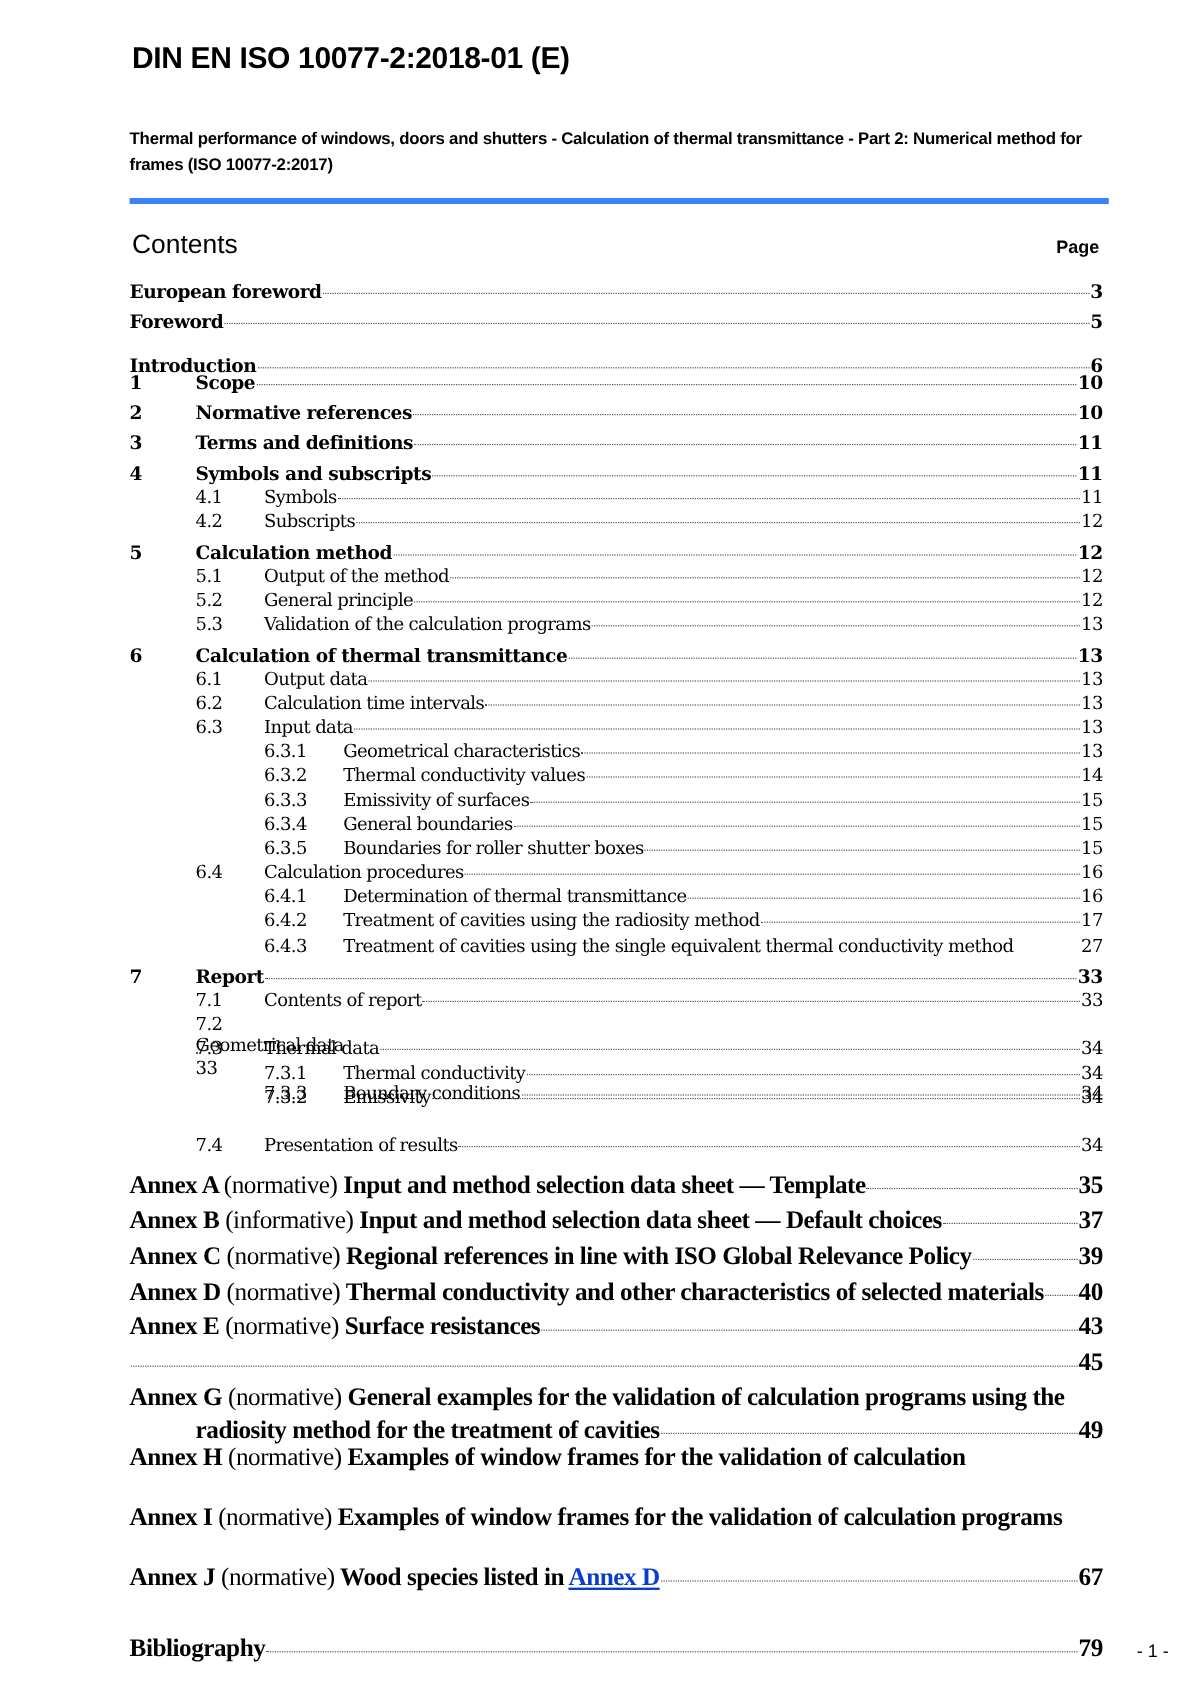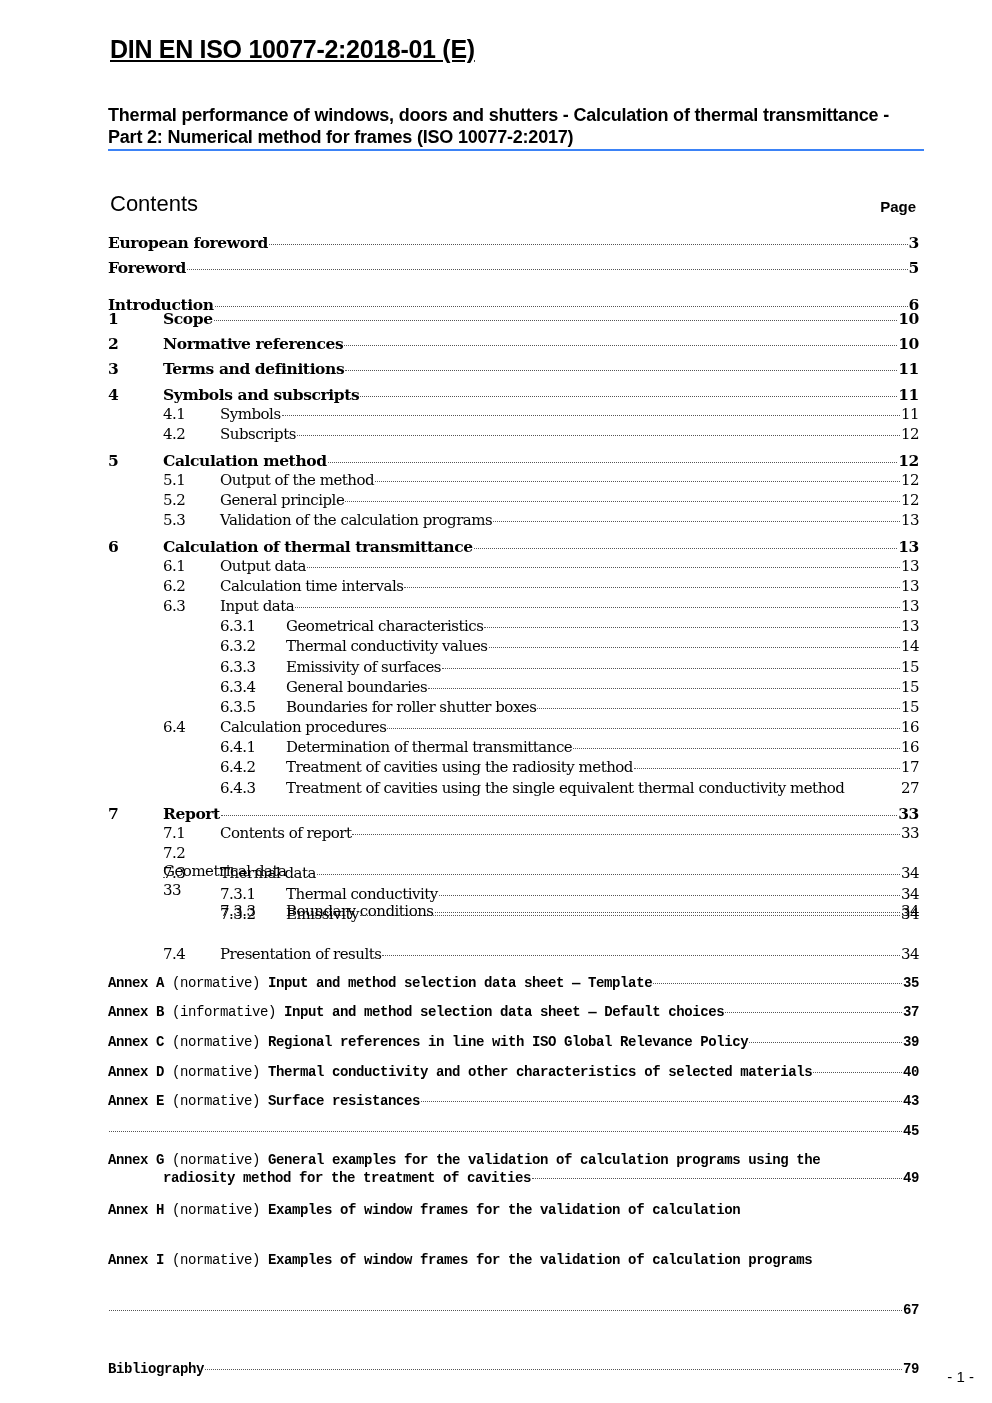"DIN EN ISO 10077-2:2018-01 (E)" .doc-id { text-decoration: underline -> none }
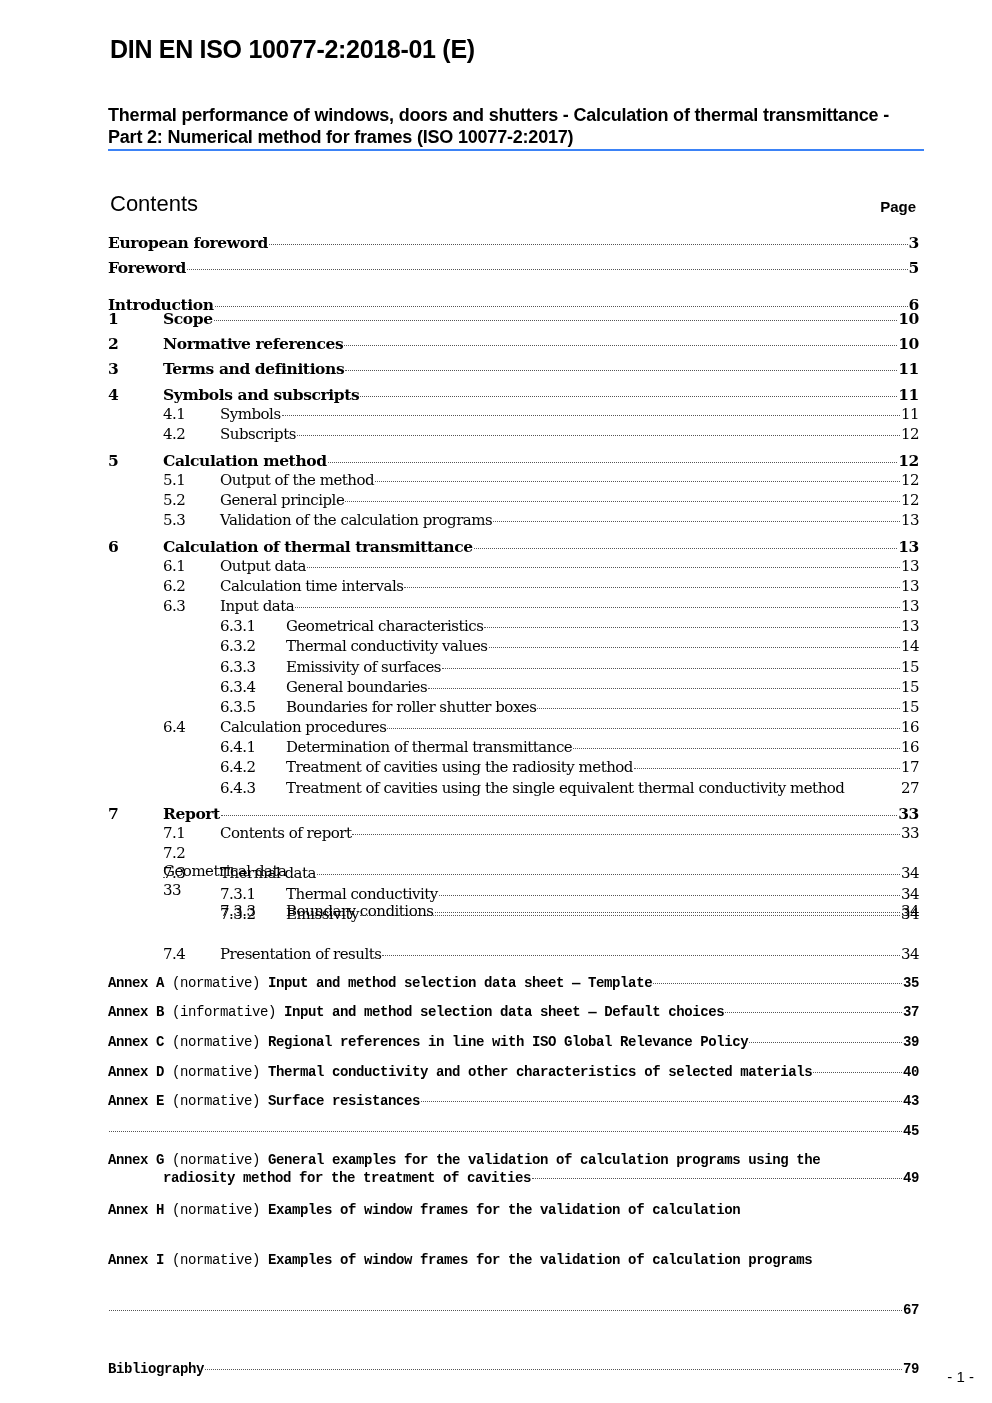"Thermal performance of windows, doors" .doc-title { border-bottom: 2px solid #3b82f6 -> 5px solid #3b82f6; font-size: 18px -> 14px; padding-bottom: 1px -> 17px }
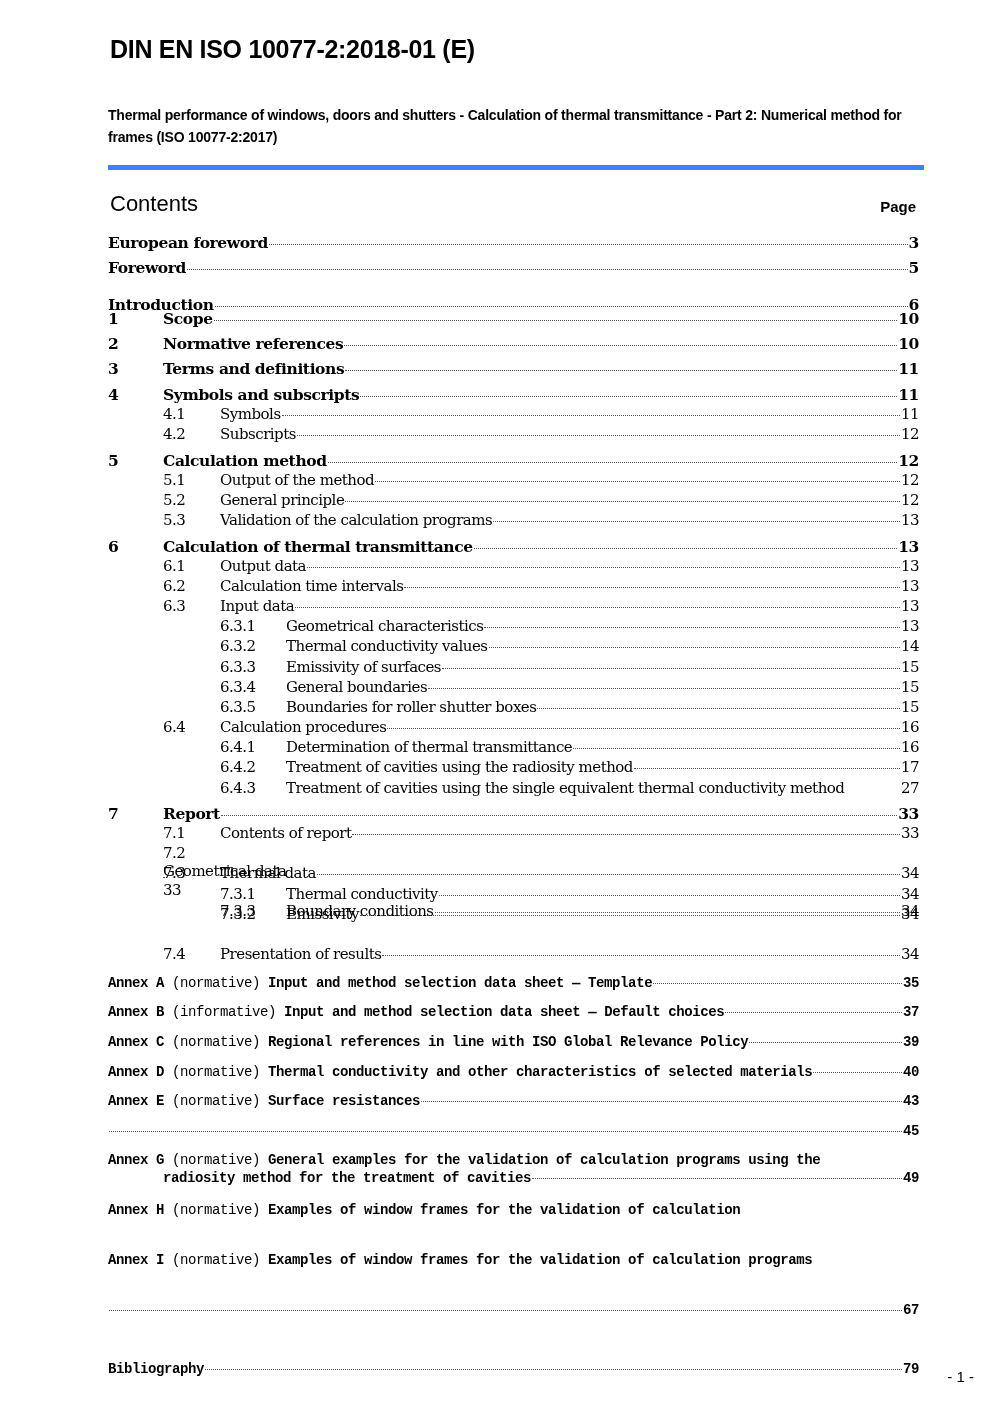"Annex A (normative) Input and" .annex { font-family: Liberation Mono, monospace -> Liberation Serif, serif; font-size: 14px -> 21px }
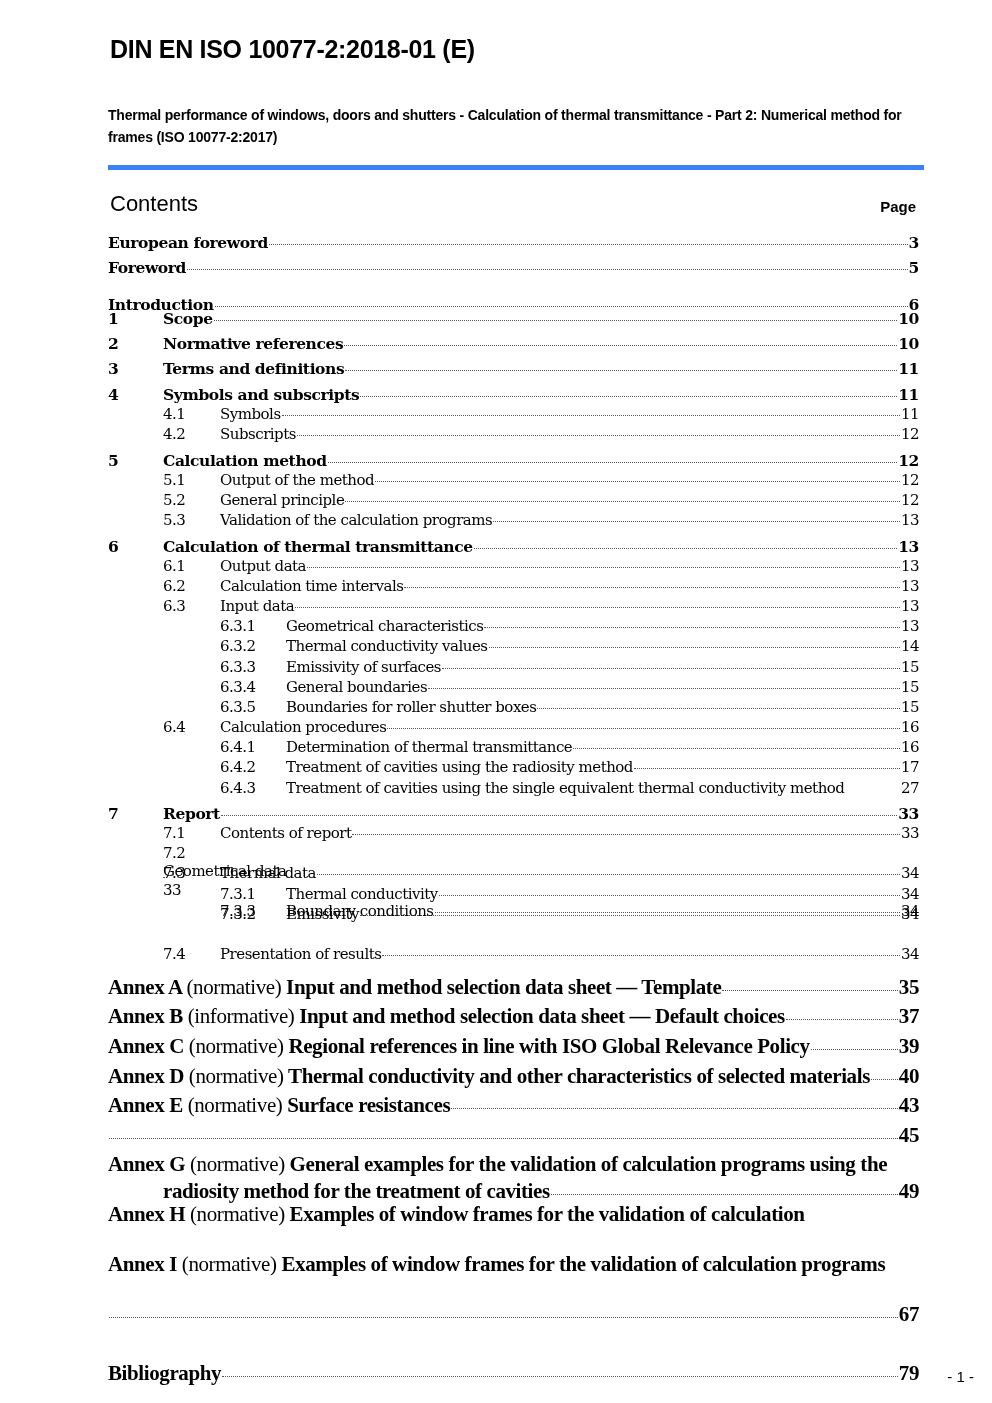"Annex J (normative) Wood species" span.txt { html: none -> <span><span>Annex J</span> <span>(normative)</span> <span>Wood species listed in</span> <a>Annex D</a></span> }
